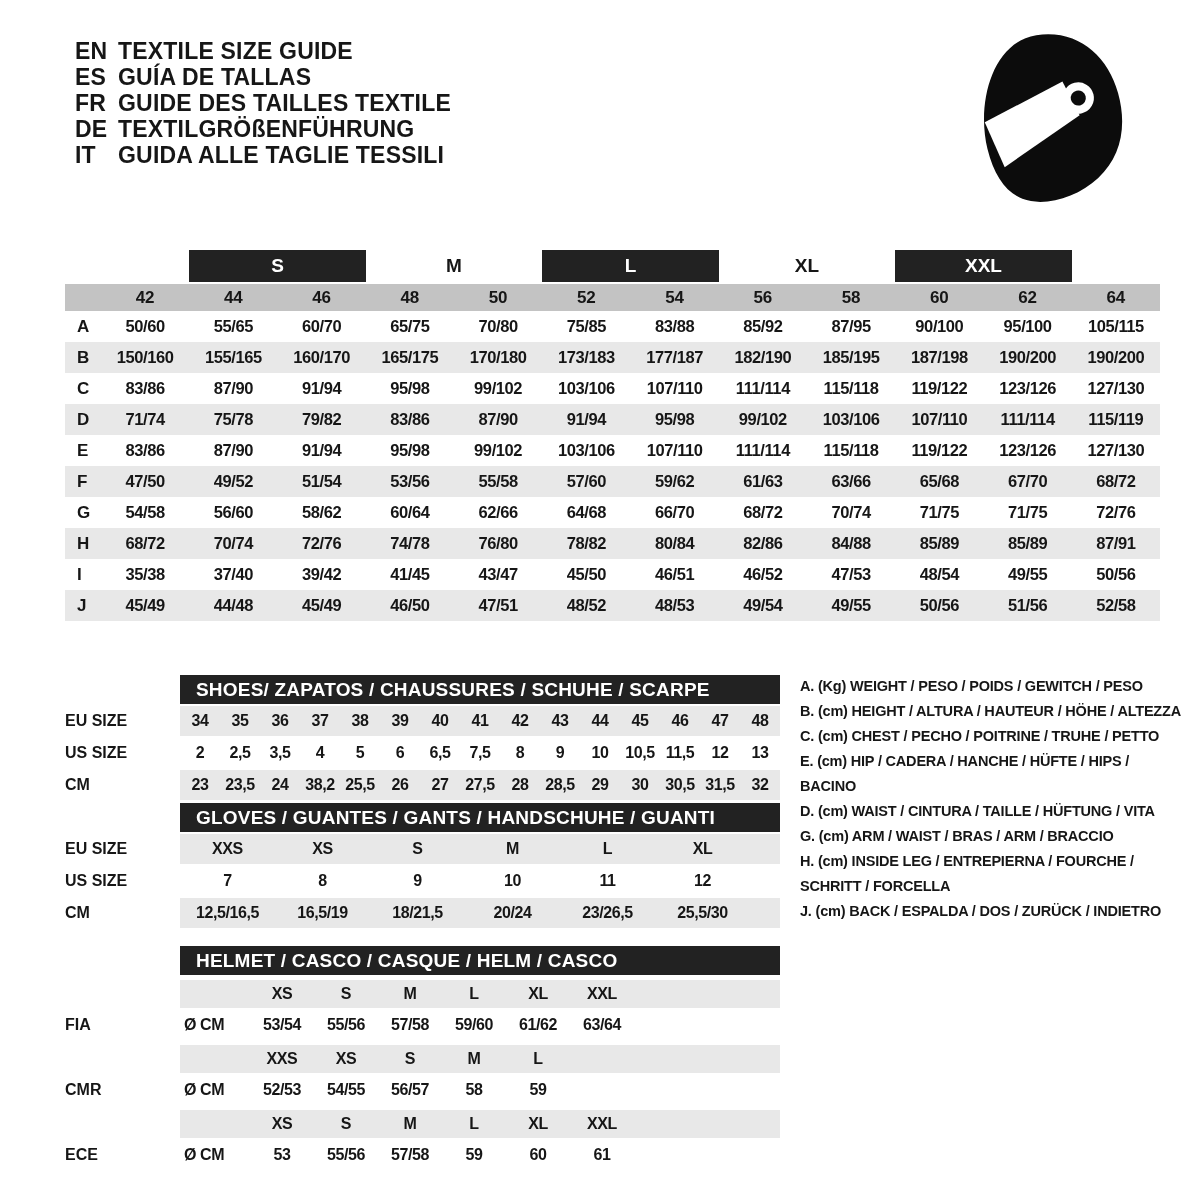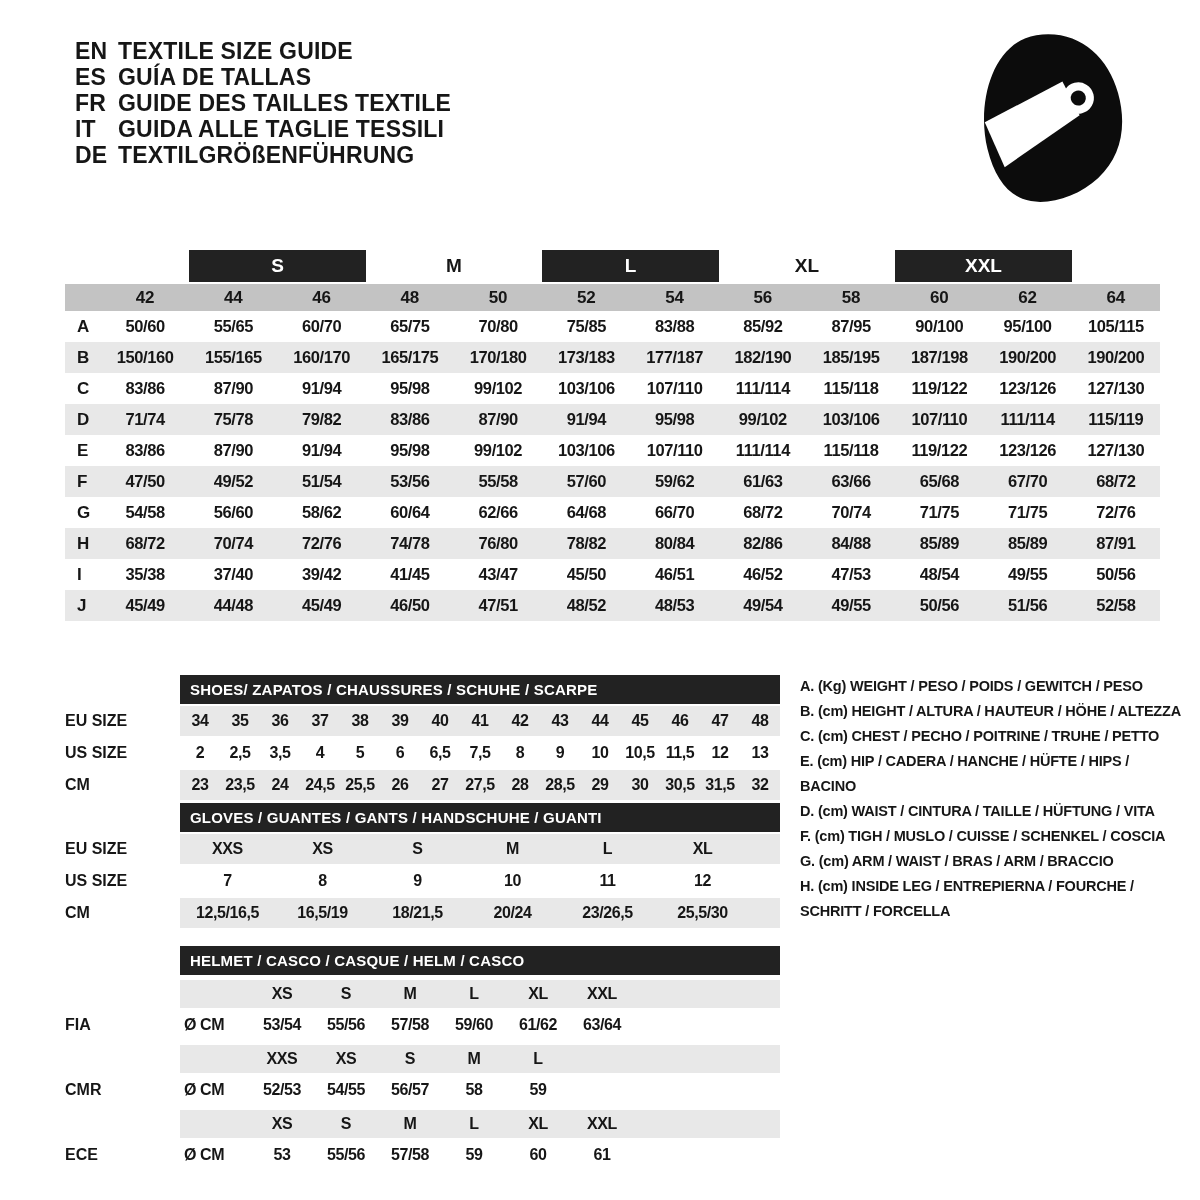"IT" div.lang-row { order: before "DE" -> after "DE" }
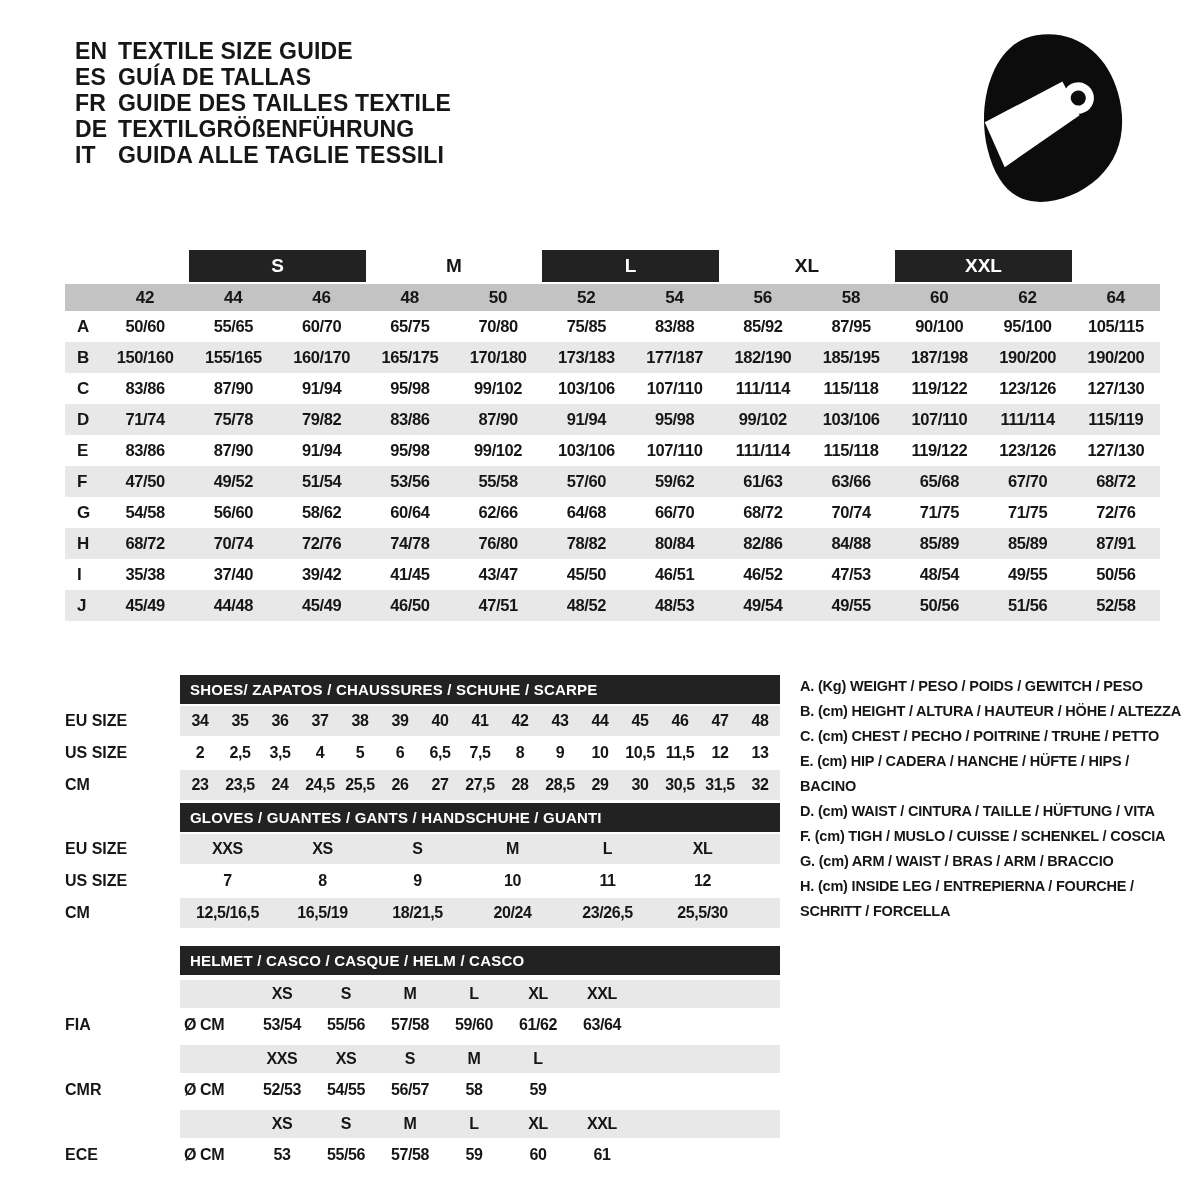"SHOES/ ZAPATOS / CHAUSSURES /" .tbar { font-size: 15px -> 19px; padding-left: 10px -> 16px }
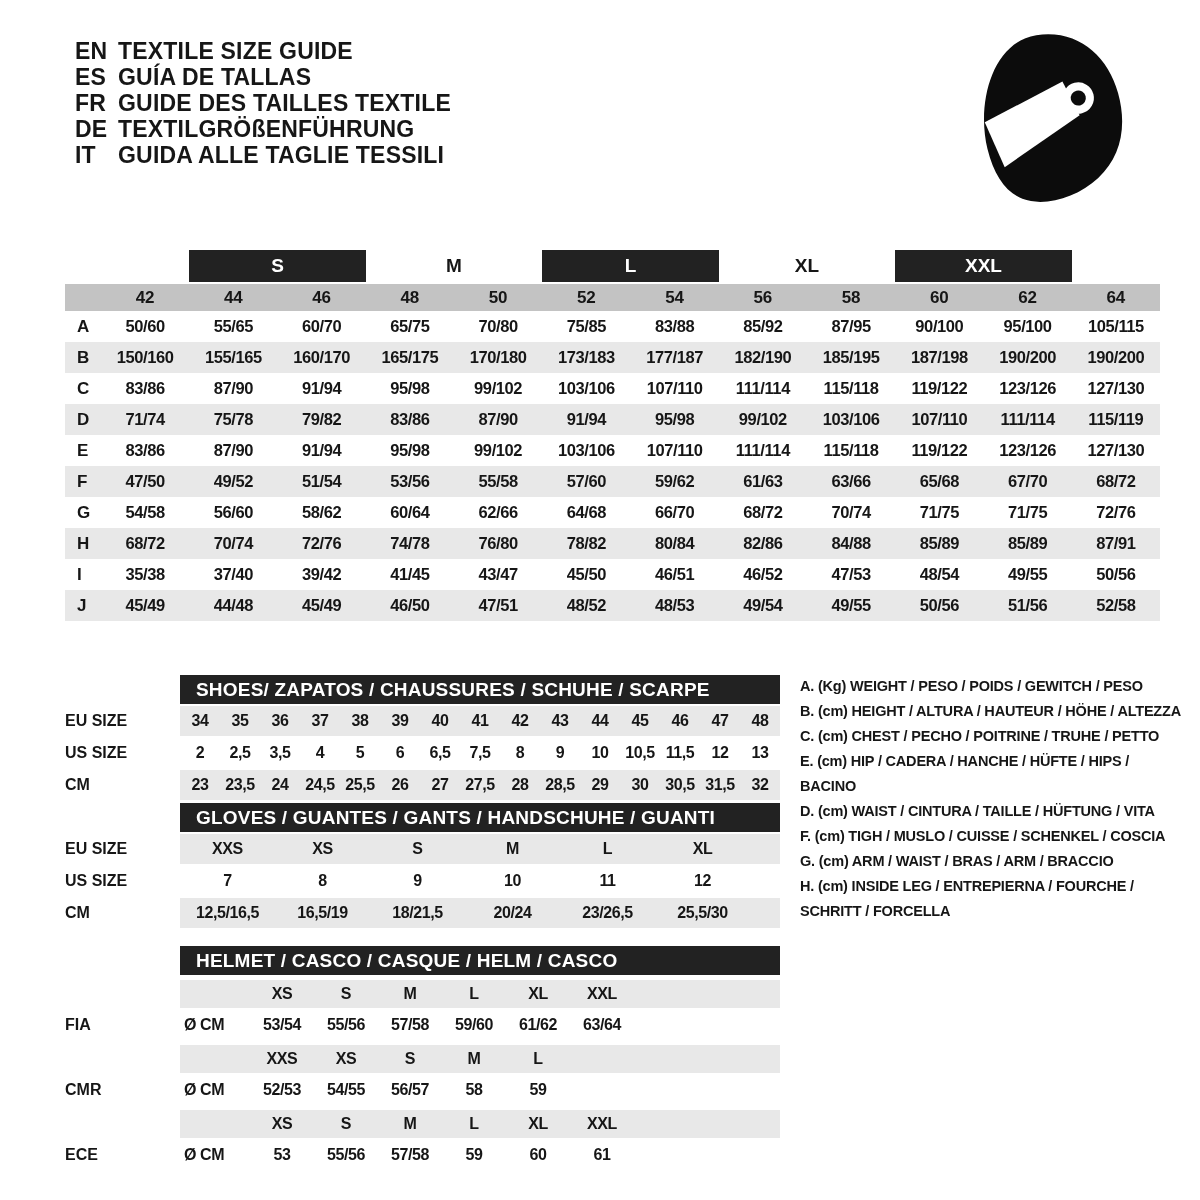"24,5" div.tcell { text: 24,5 -> 38,2 }
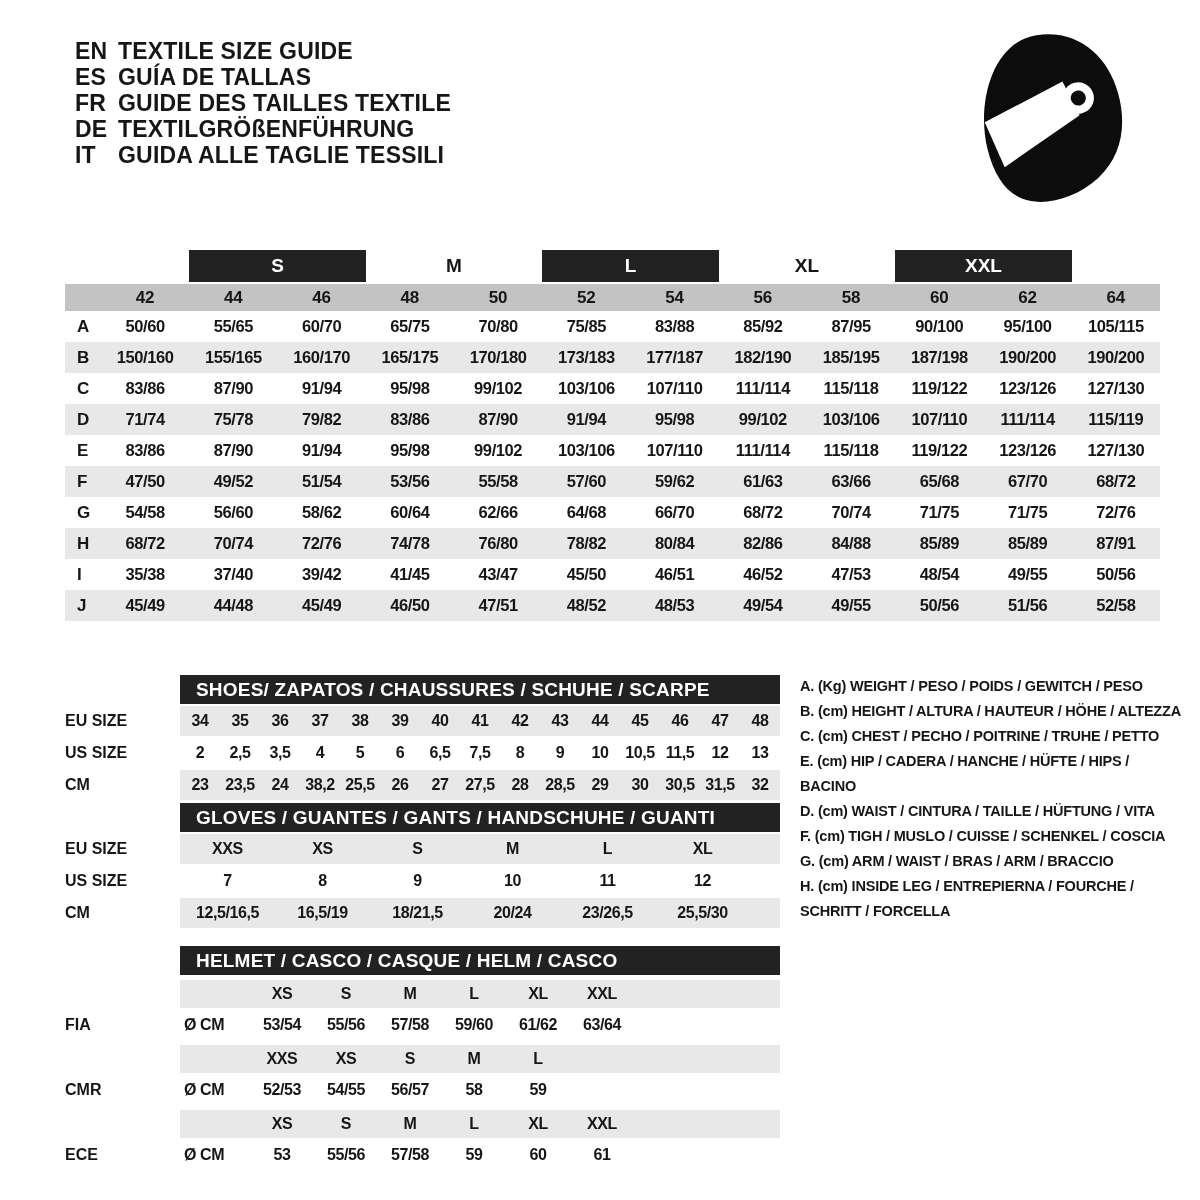"F. (cm) TIGH / MUSLO" div.legend-item { html: <div>F. (cm) TIGH / MUSLO / CUISSE / SCHENKEL / COSCIA</div> -> none }
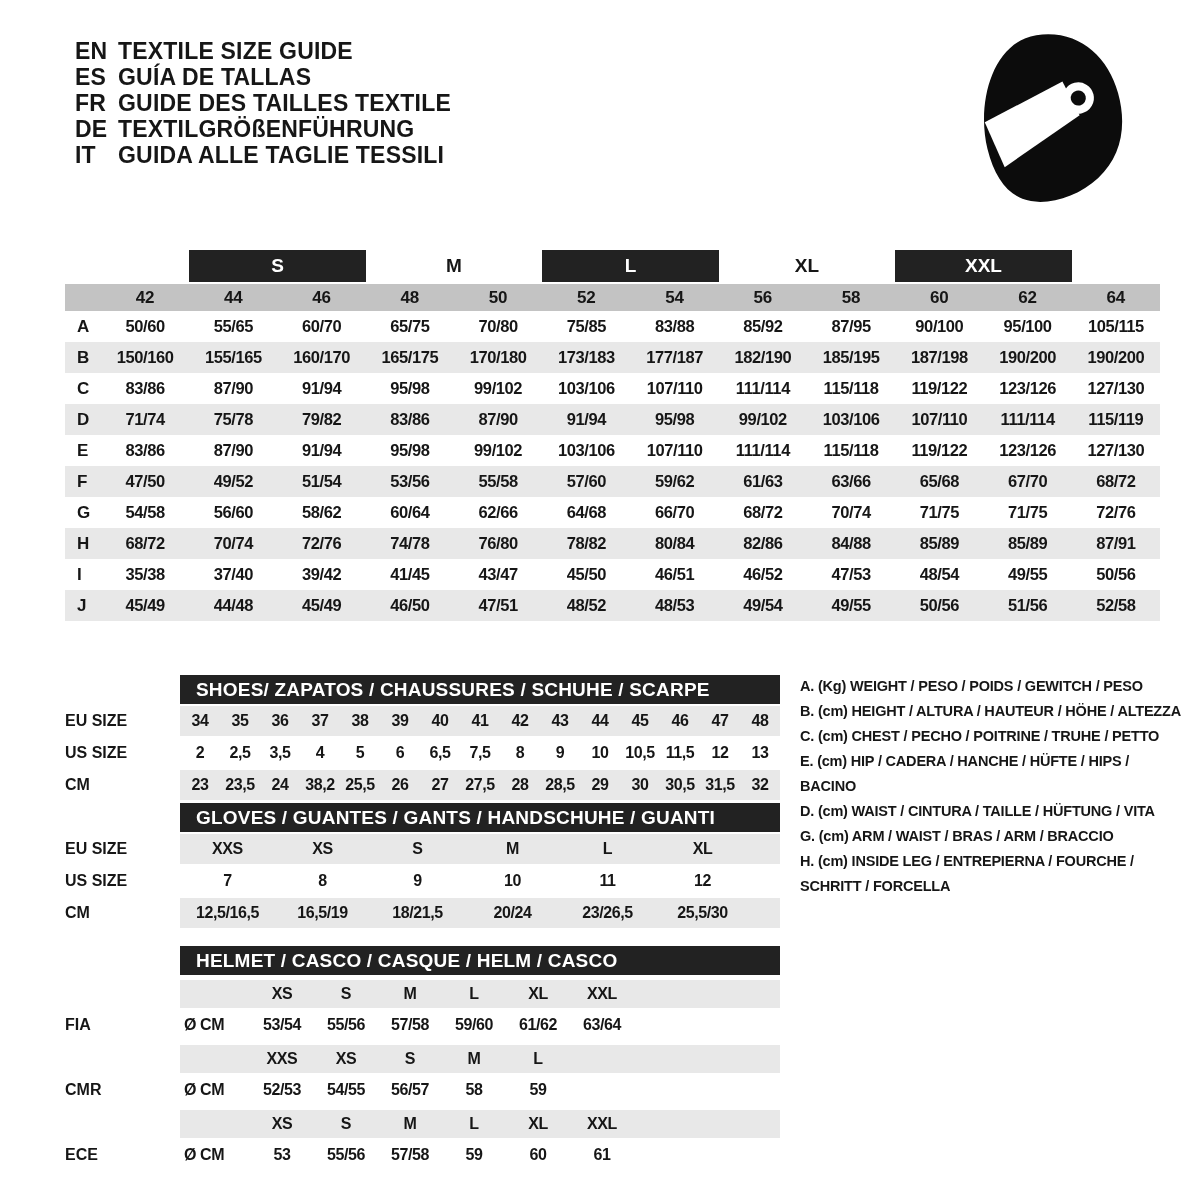"J. (cm) BACK / ESPALDA" div.legend-item { html: none -> <div>J. (cm) BACK / ESPALDA / DOS / ZURÜCK / INDIETRO</div> }
